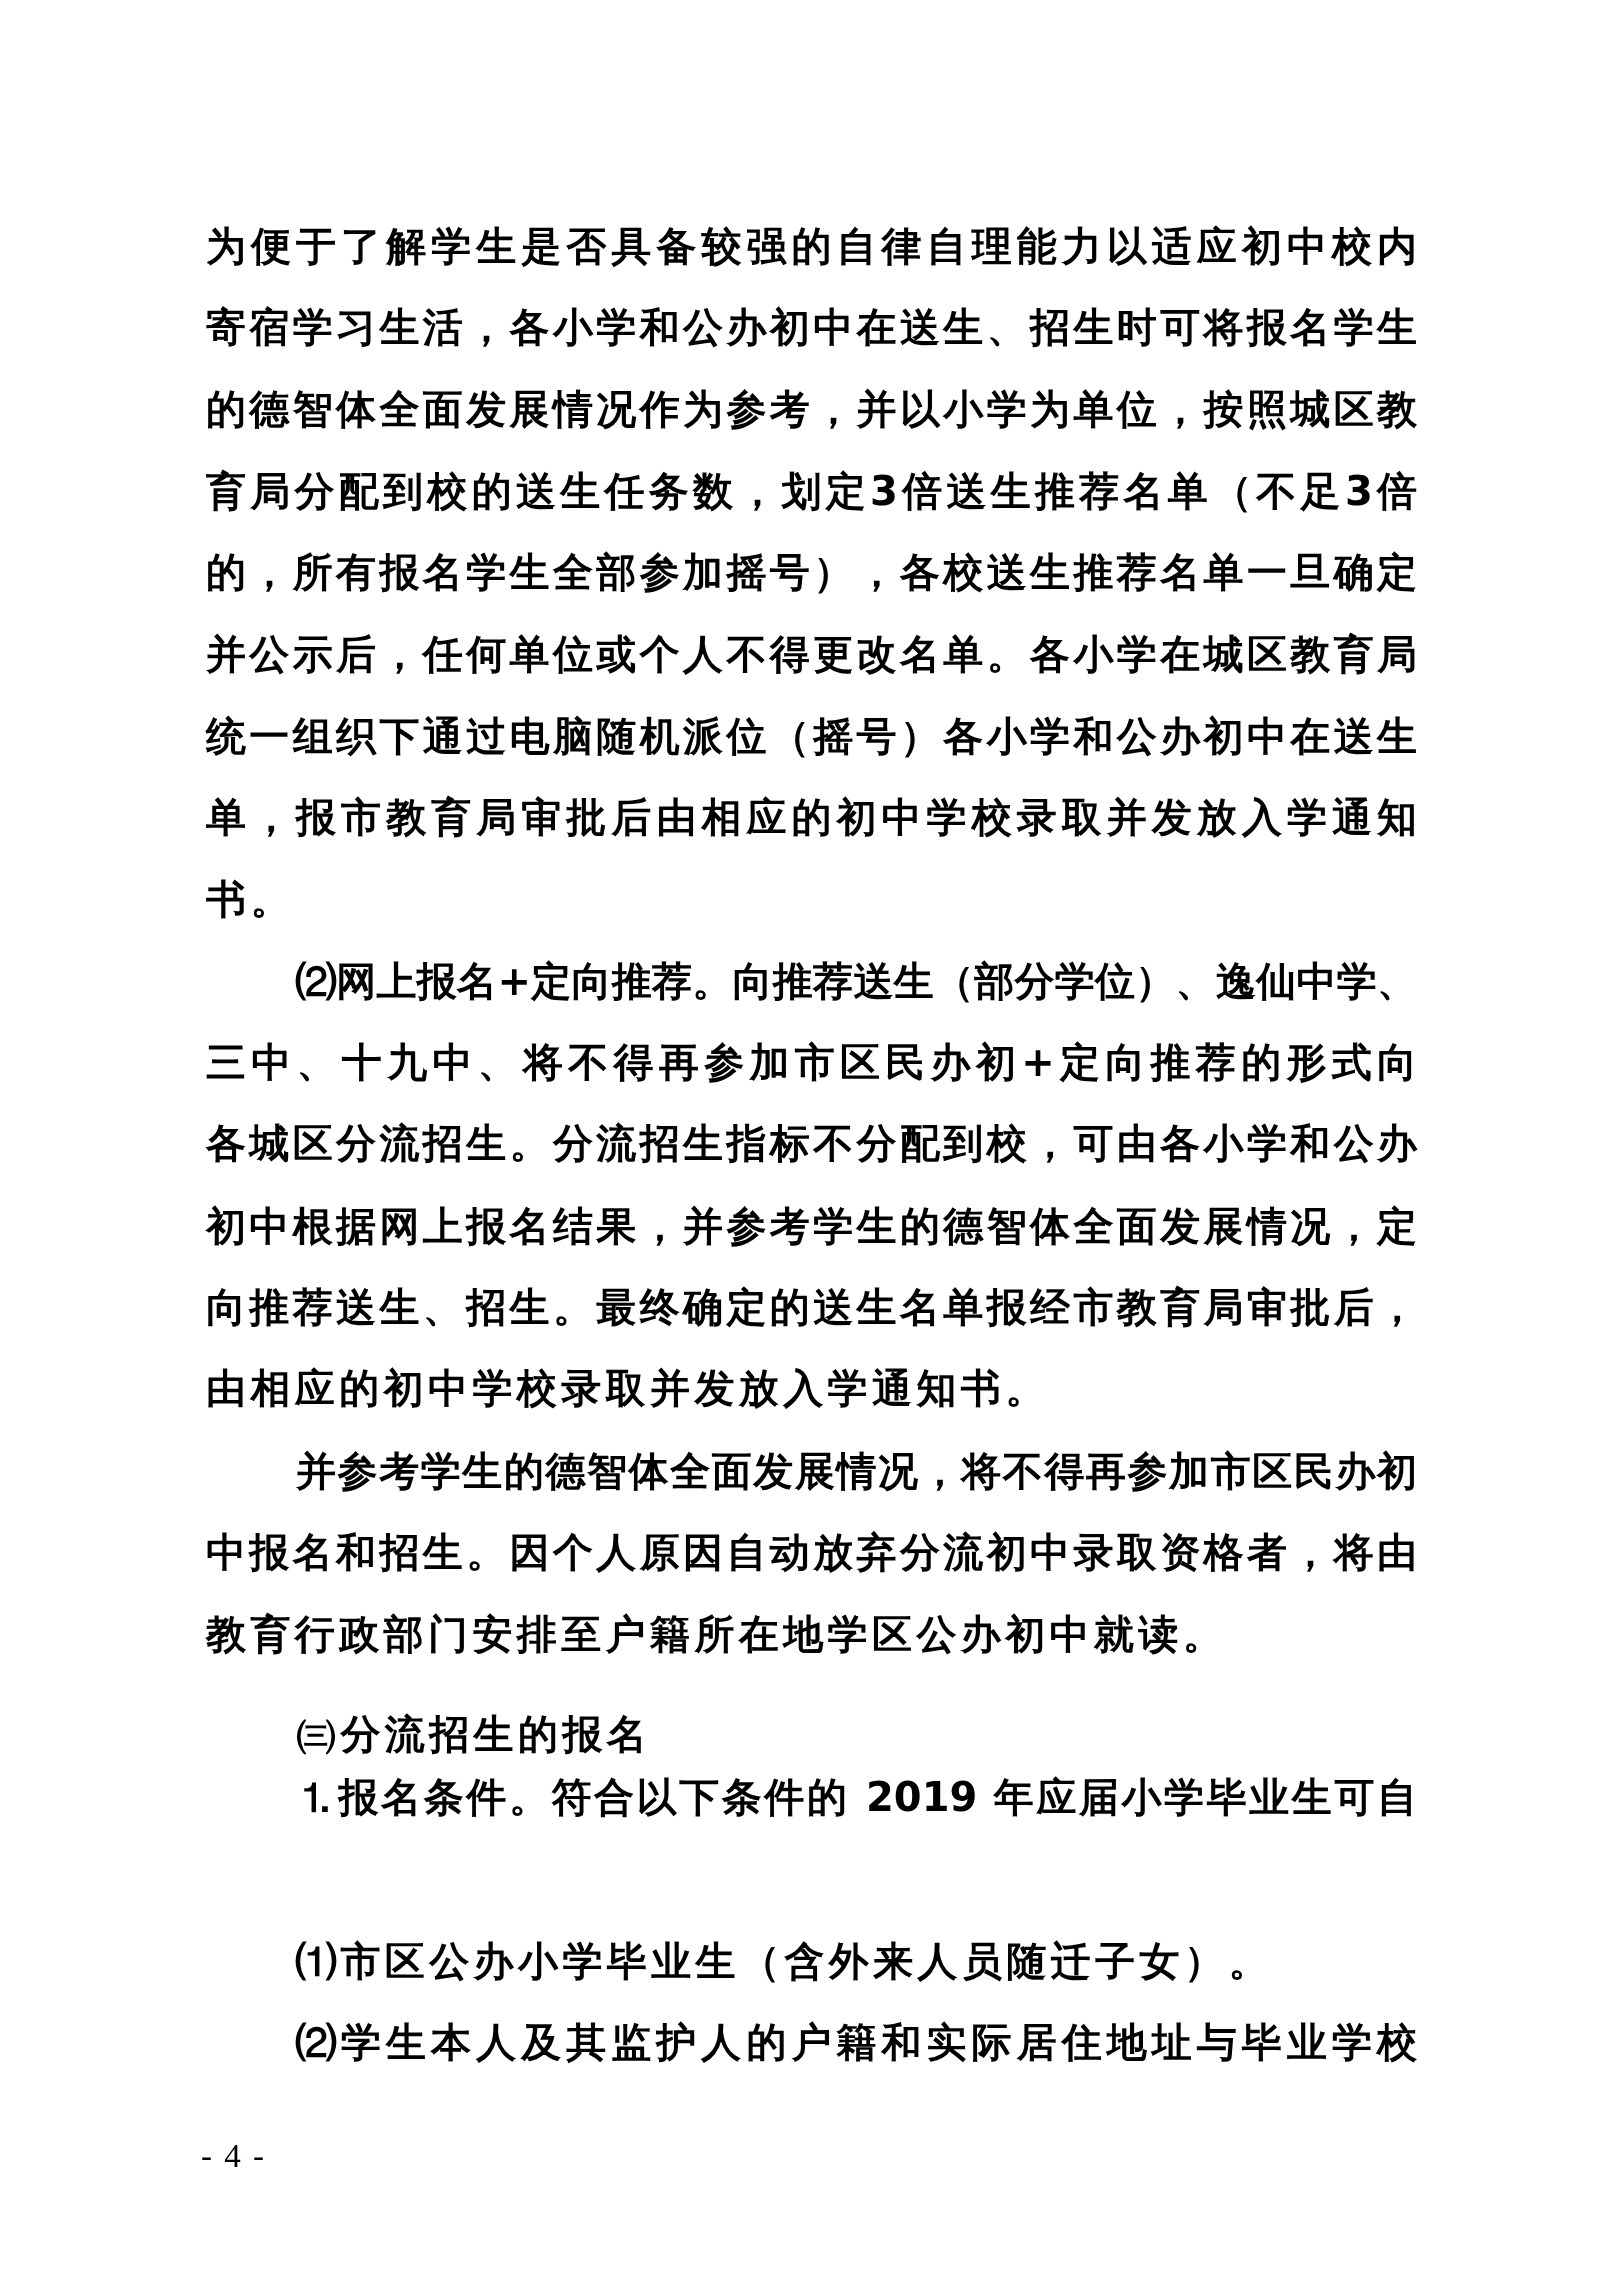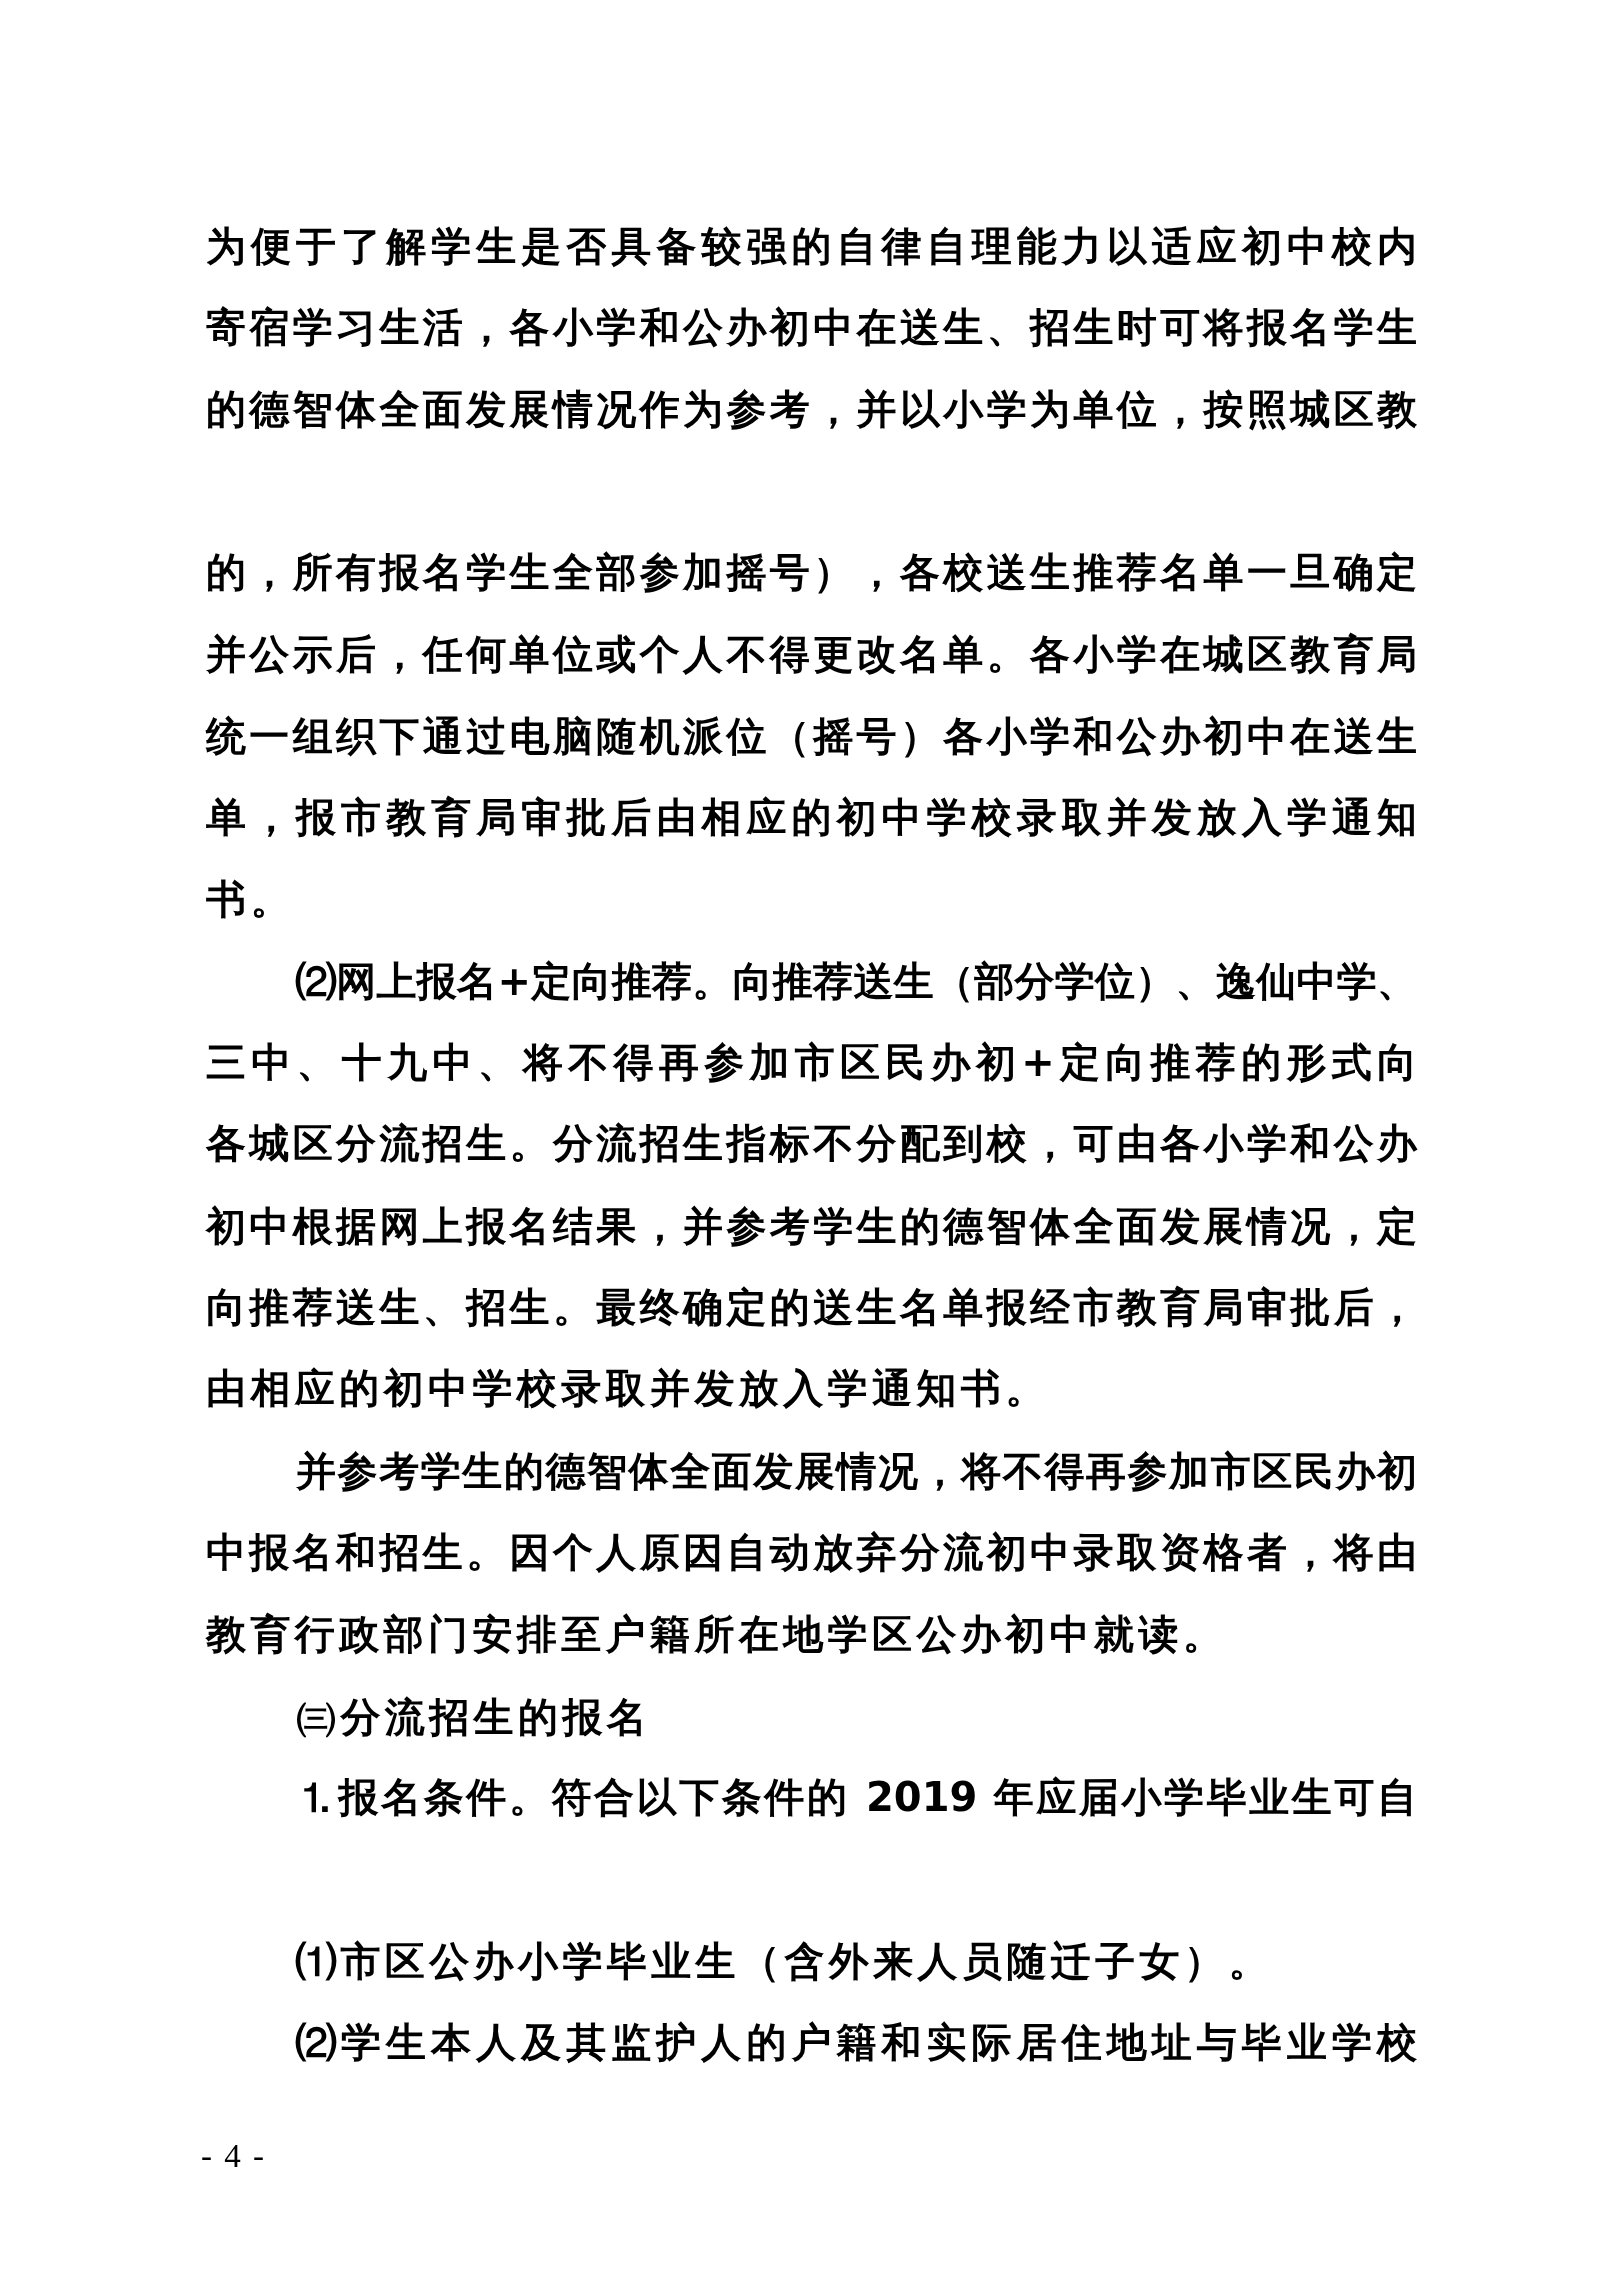"育局分配到校的送生任务数，划定3倍送生推荐名单（不足3倍" div.line { html: none -> <div>育局分配到校的送生任务数，划定3倍送生推荐名单（不足3倍</div> }
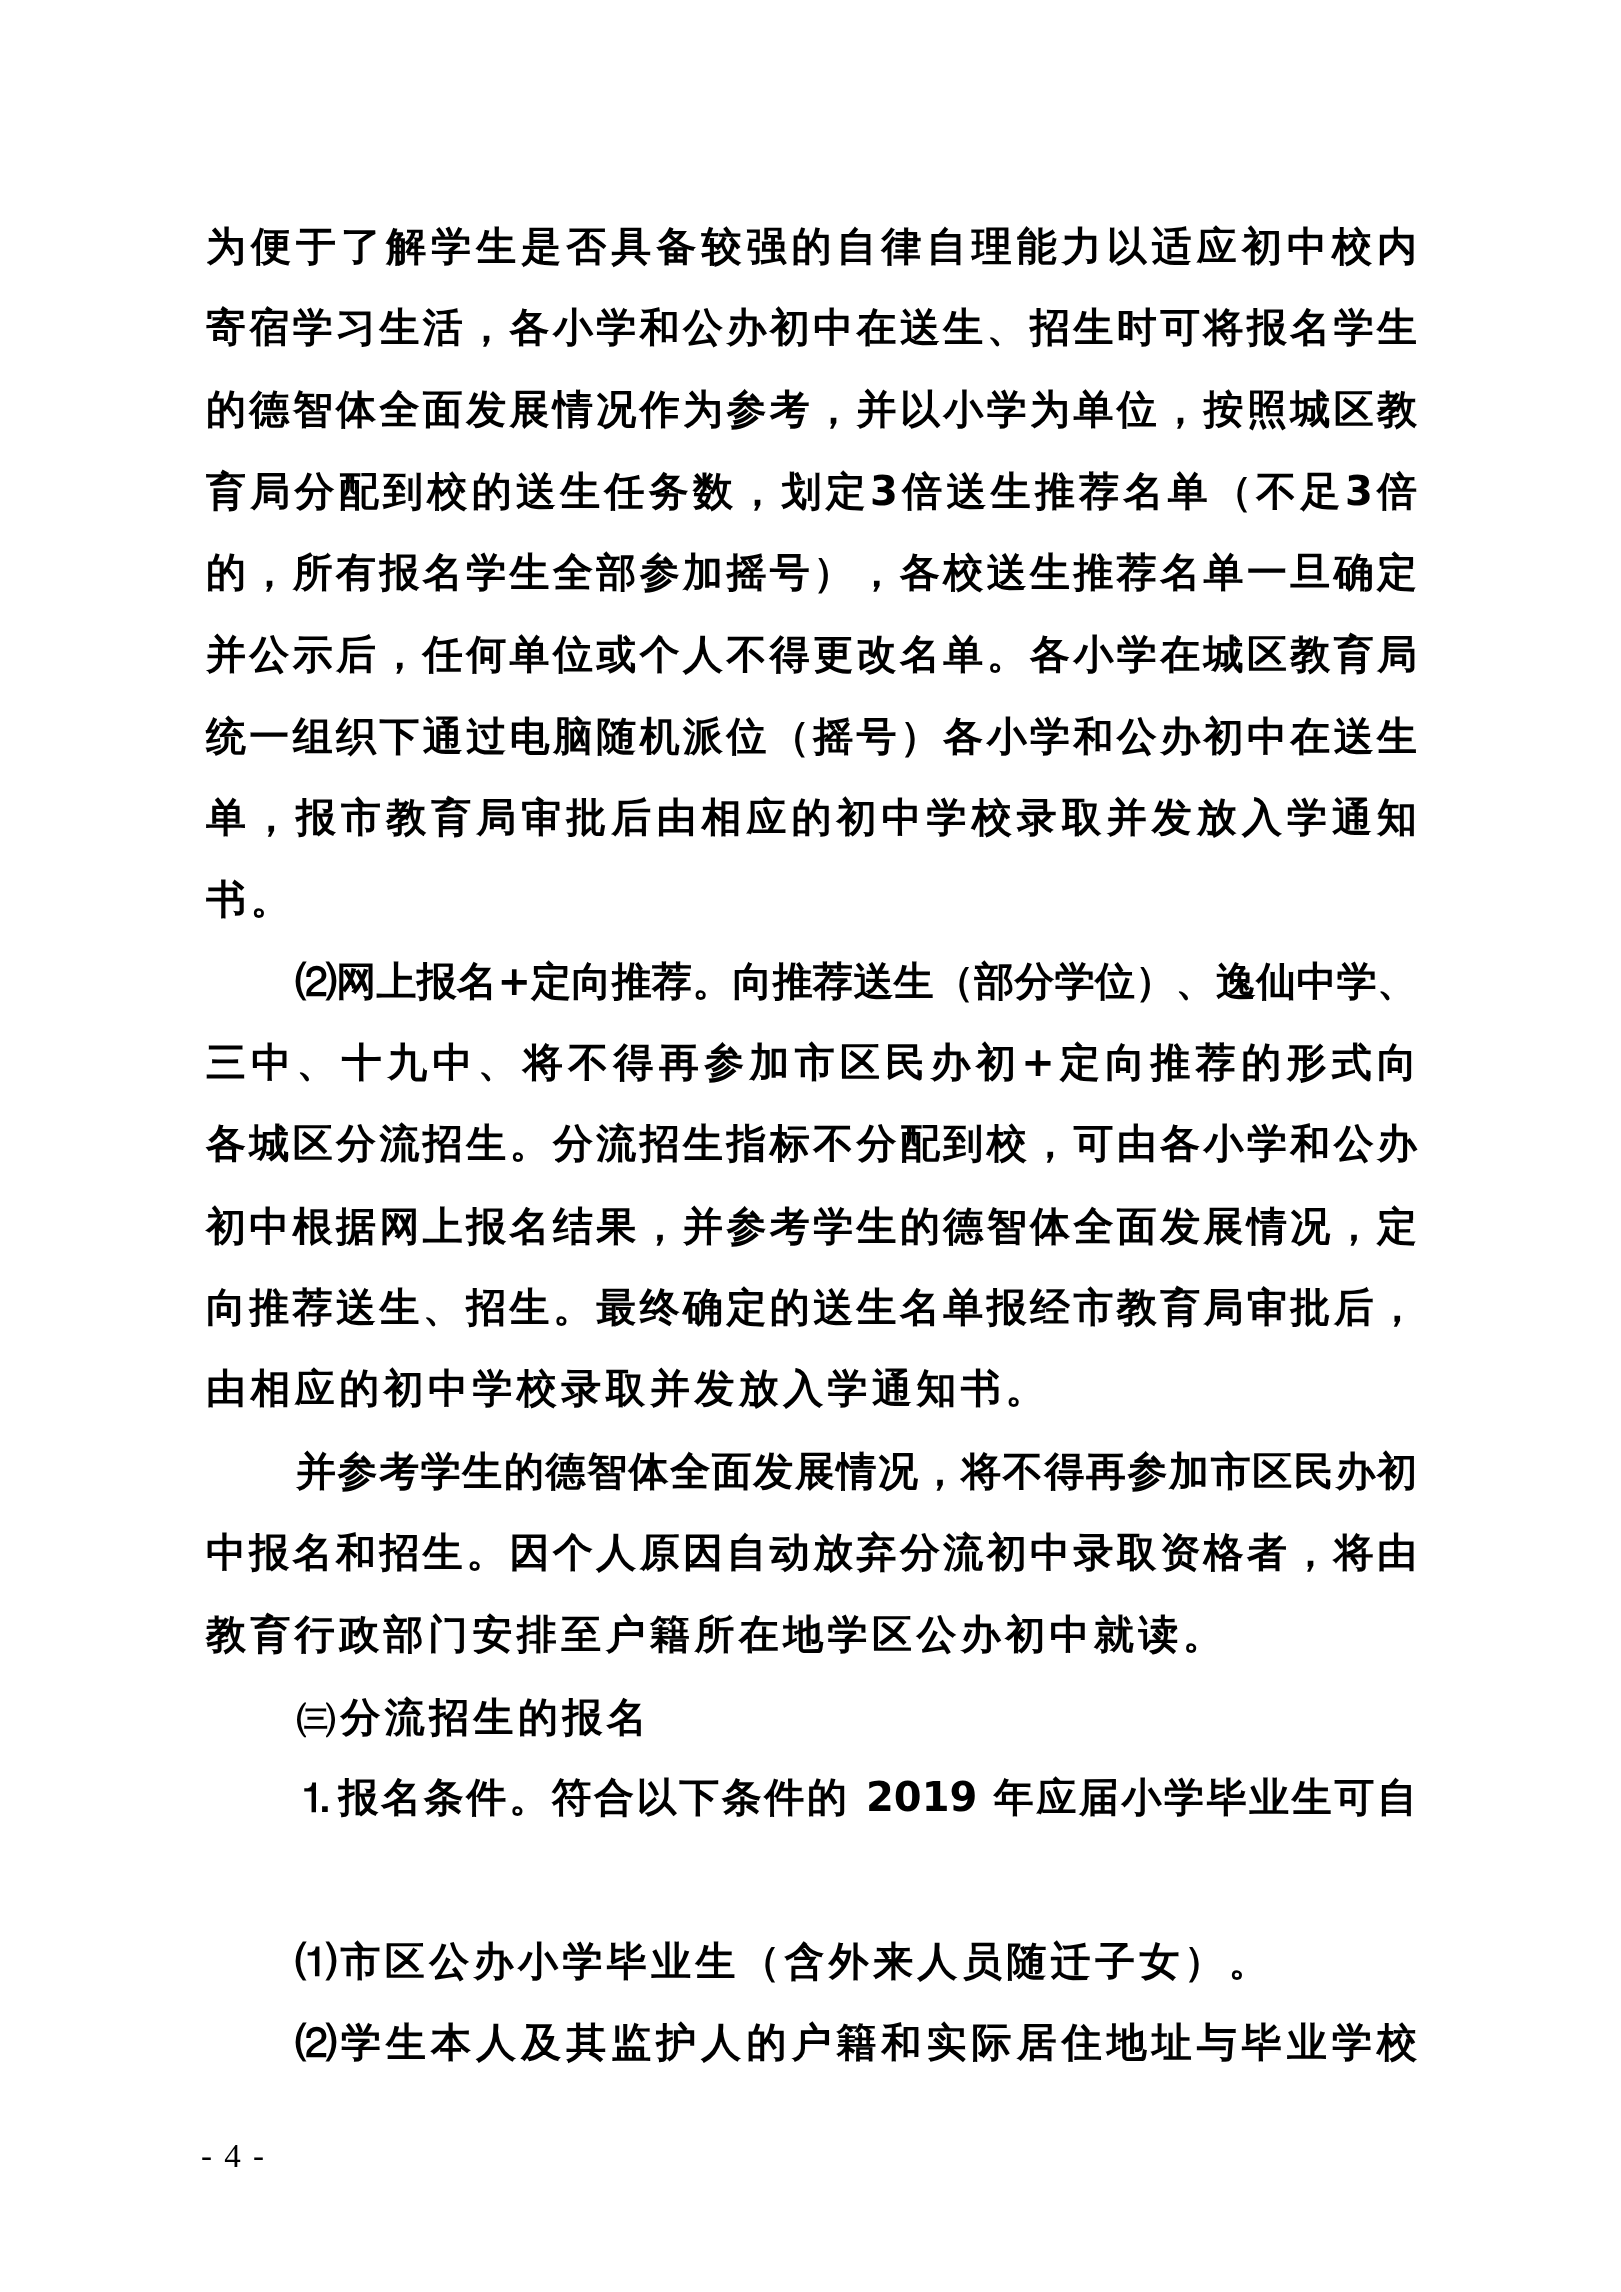"㈢分流招生的报名" .line.heading { margin-top: none -> 17px }
